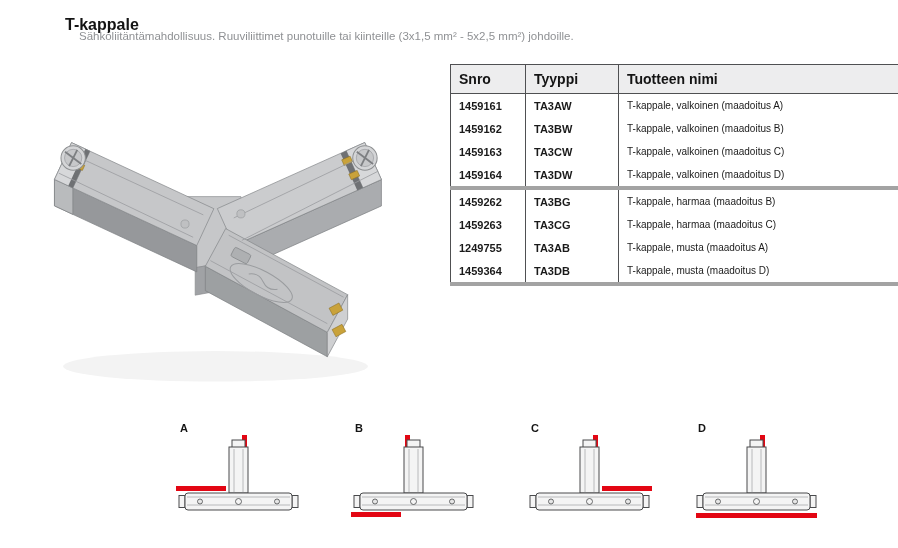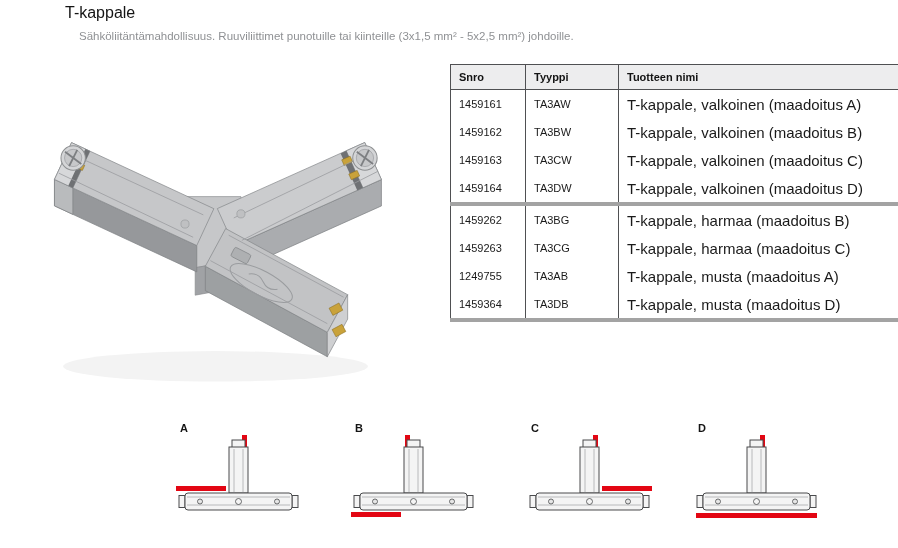"T-kappale" .title { font-weight: normal -> bold; top: 4px -> 16px }
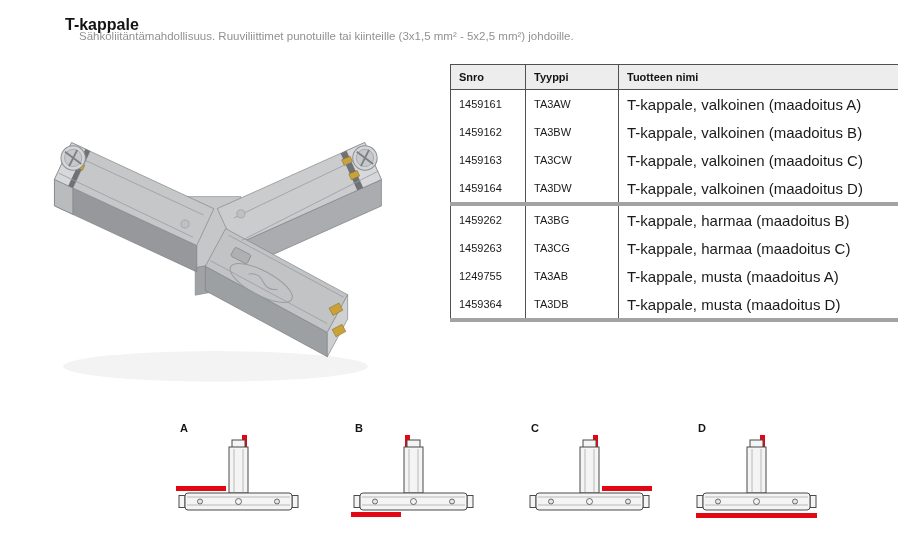"Snro" th { font-size: 11px -> 14px }
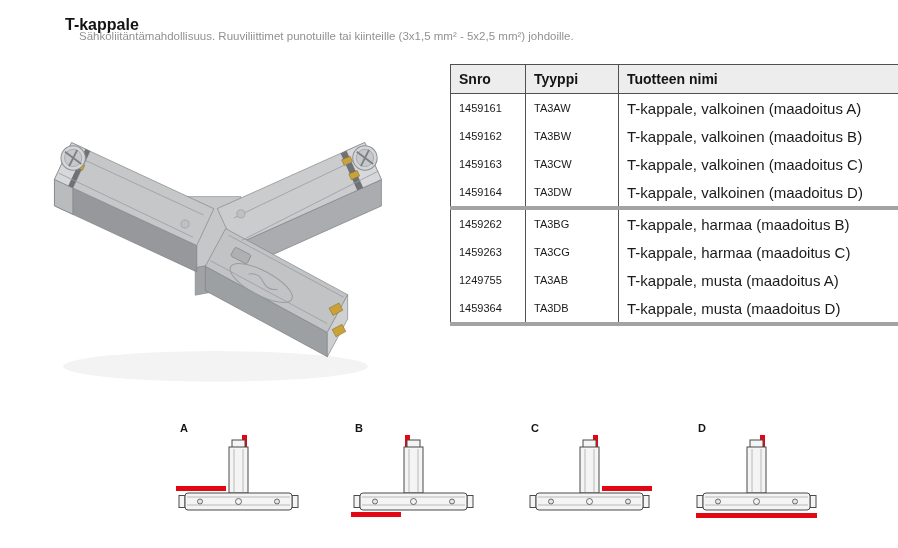"1459161" td.c-snro,td.c-tyyppi { font-weight: normal -> bold }
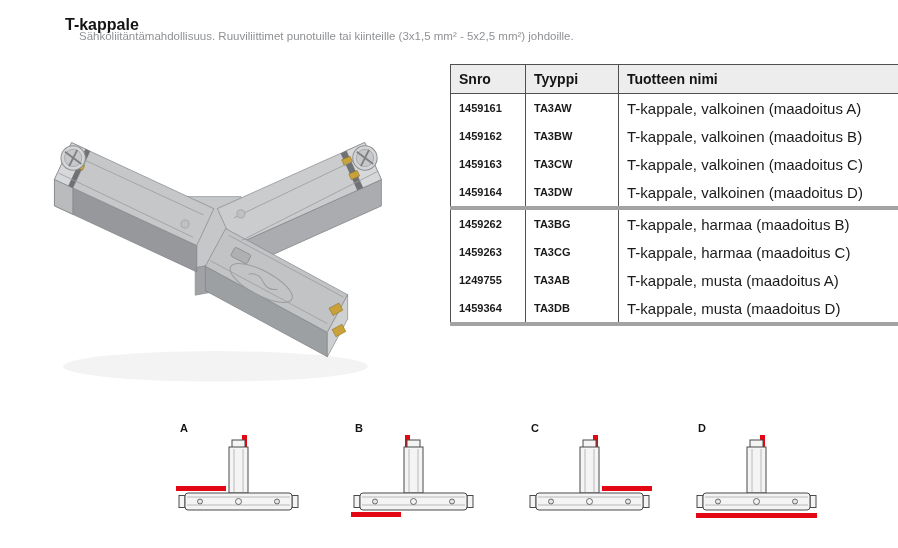"T-kappale, valkoinen (maadoitus A)" td.c-nimi { font-size: 15px -> 10px }
